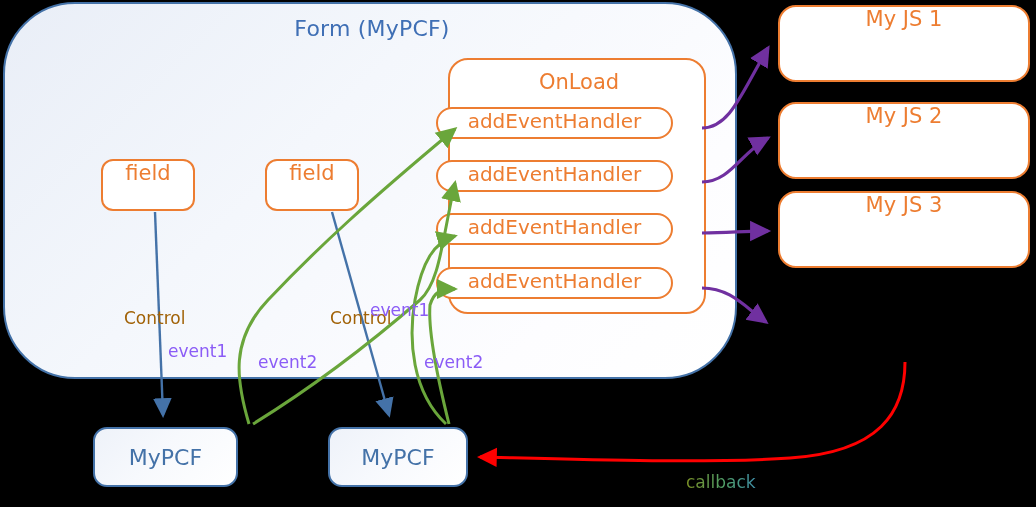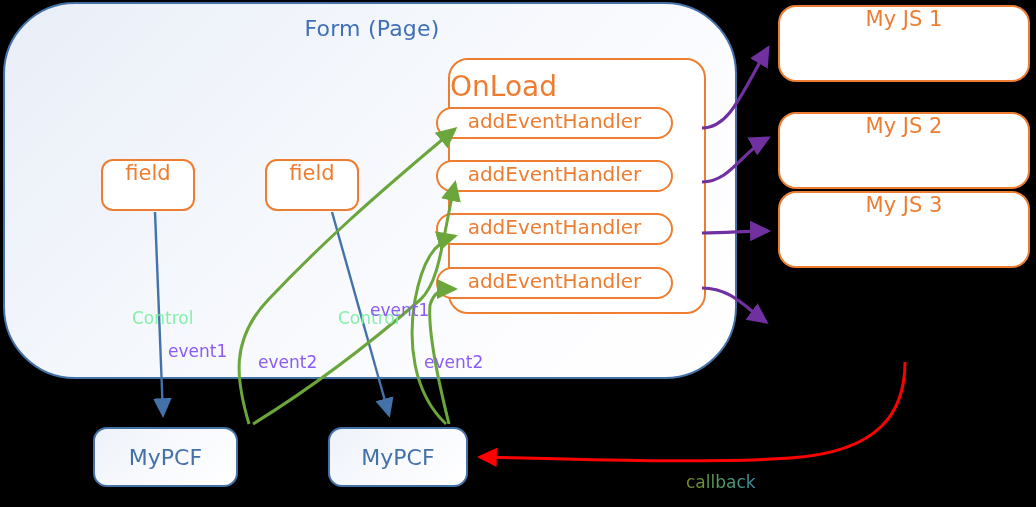"Form (Page)" div.form-title { text: Page -> MyPCF }
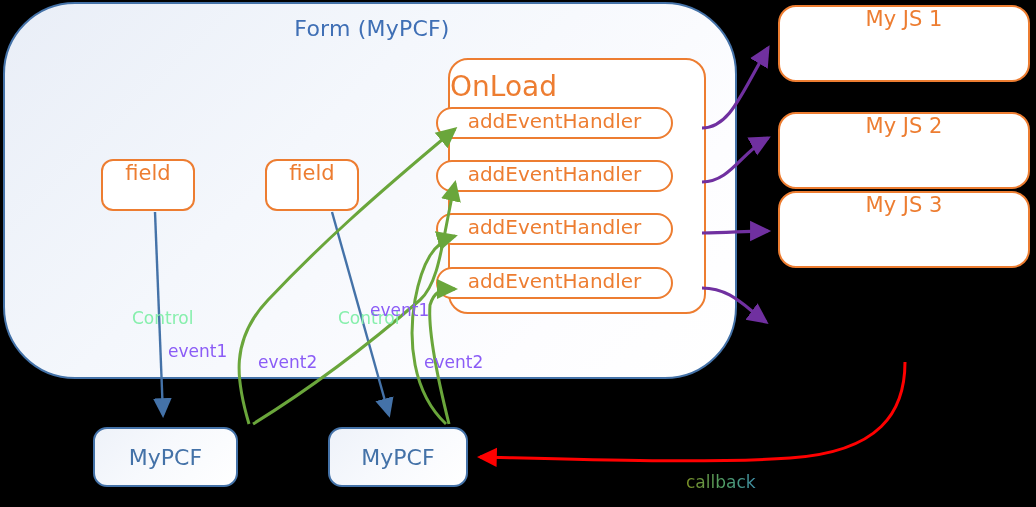"OnLoad" .onload-title { font-size: 28px -> 21px; text-align: left -> center }
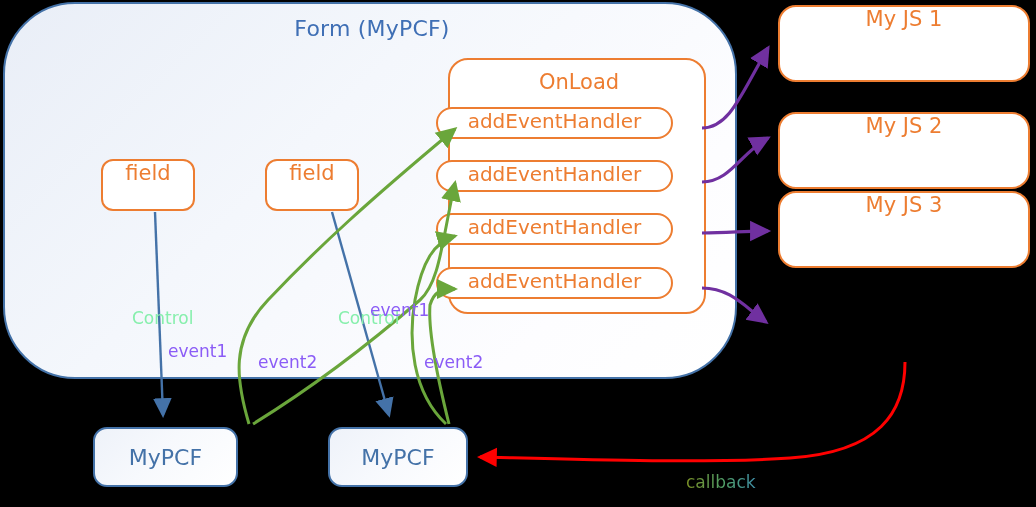"My JS 2" #js-2 { top: 112px -> 102px }
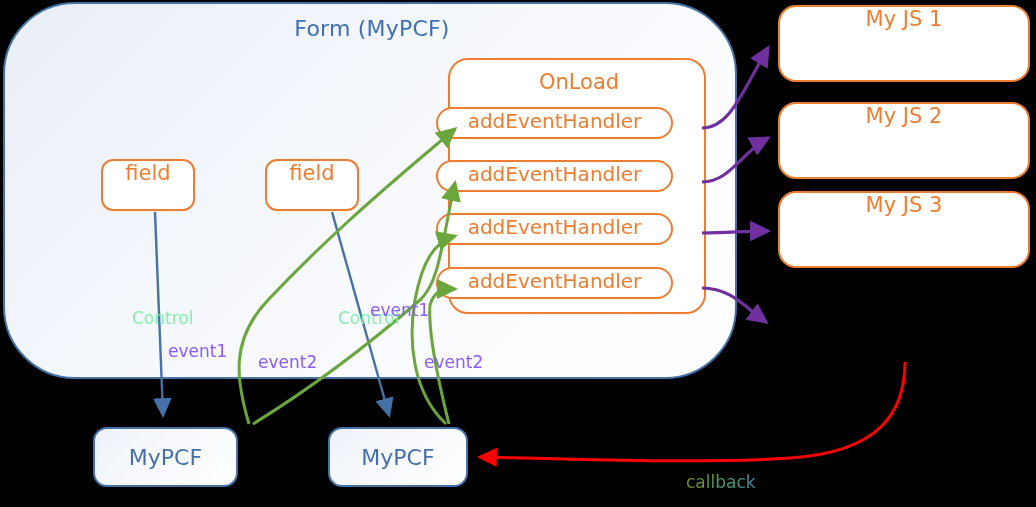"Control" .lbl-blue { color: #86efac -> #a16207; margin-left: 8px -> none }
